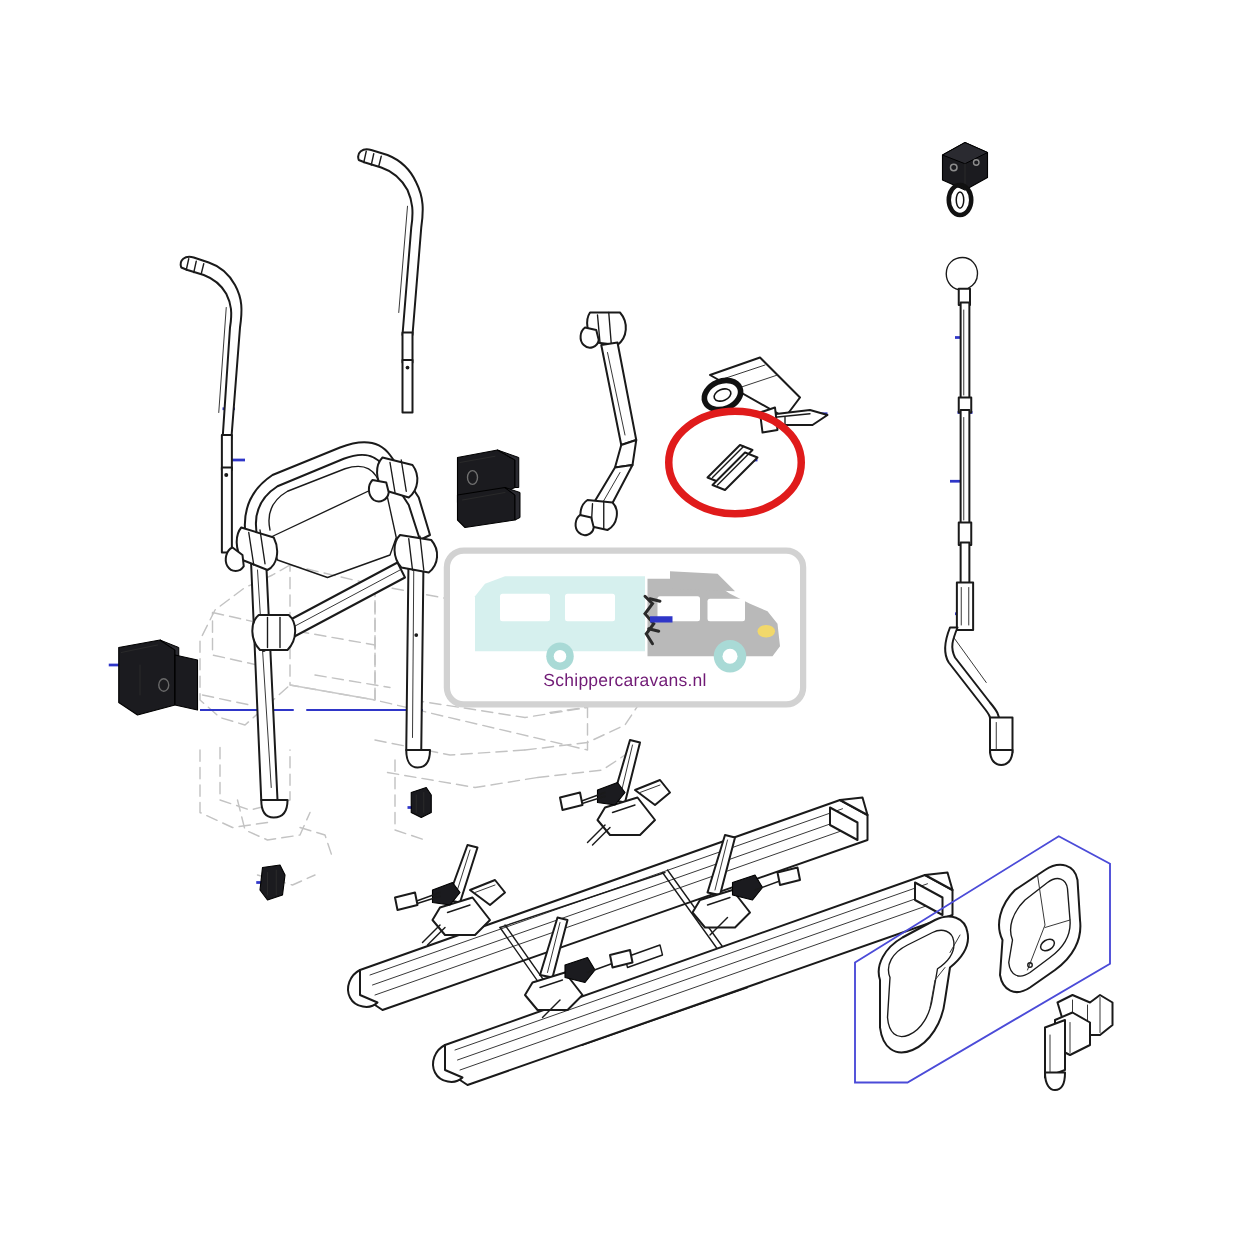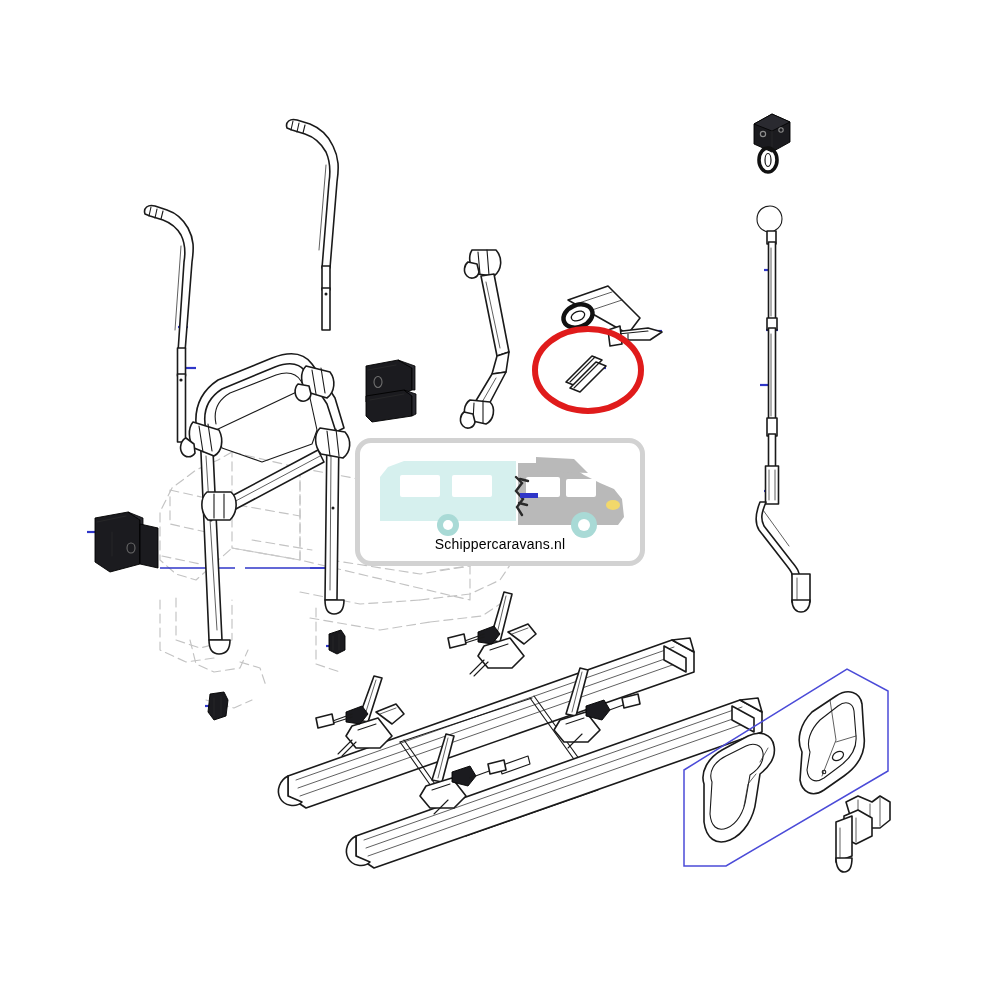"Schippercaravans.nl" .wm-text { color: #000000 -> #701a75 }
